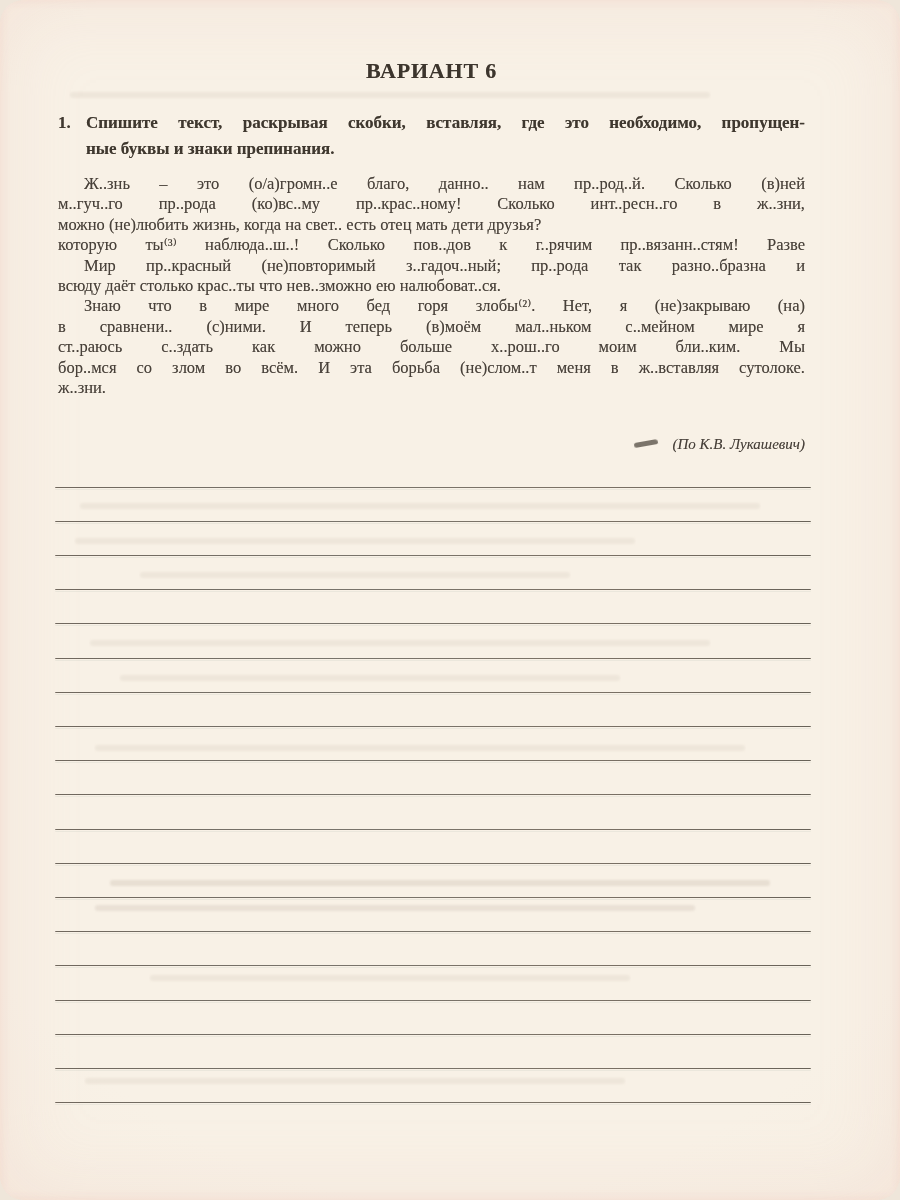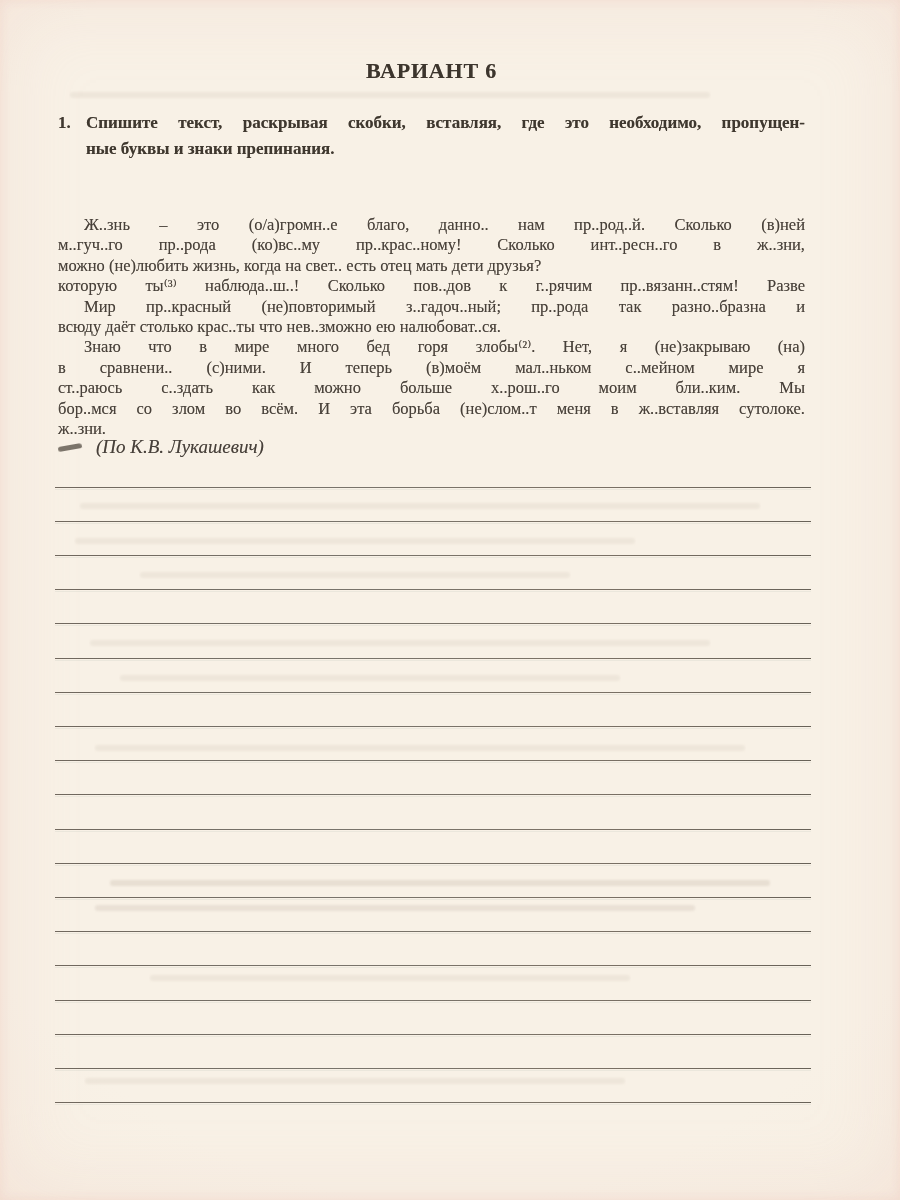"ВАРИАНТ 6" * { border-radius: none -> 23px }
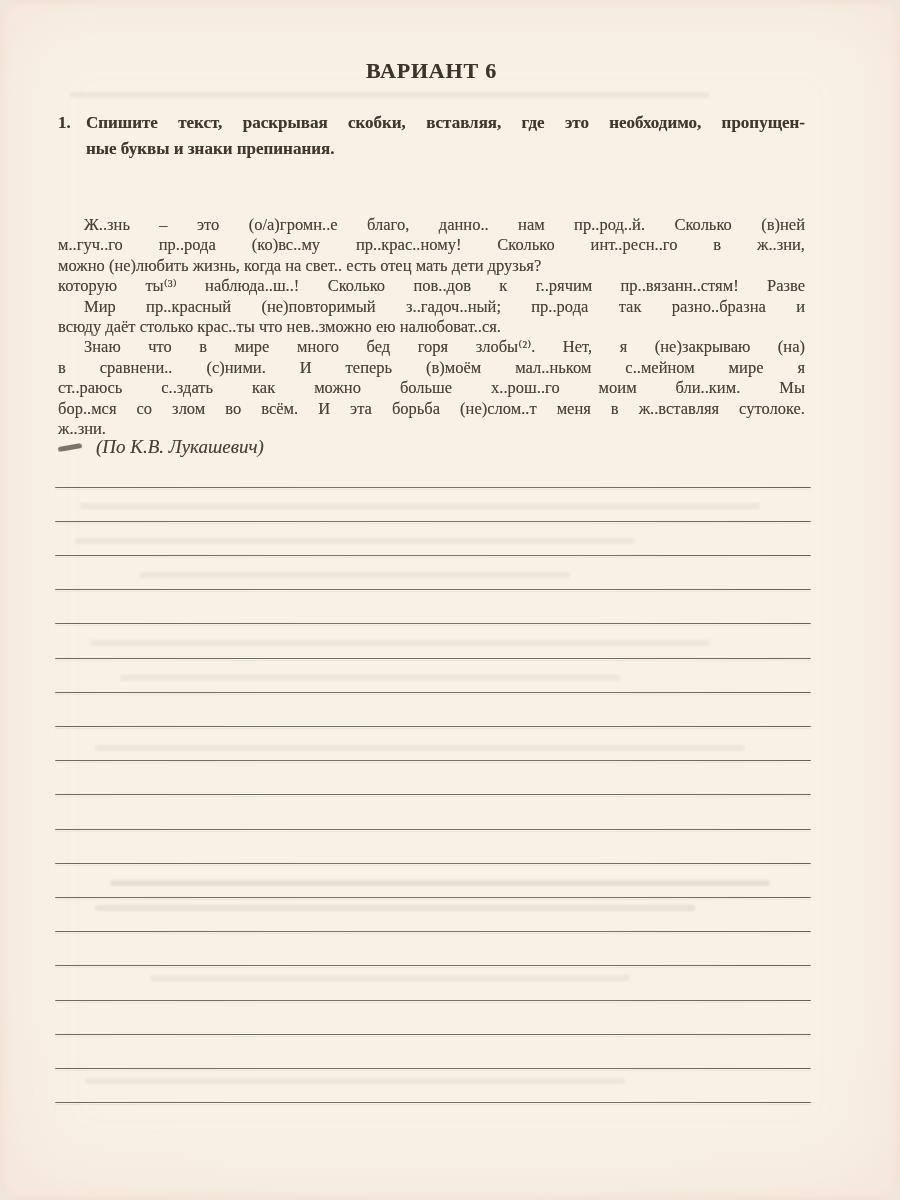"Ж..знь – это (о/а)громн..е благо," .body-text { margin-top: 41px -> none }
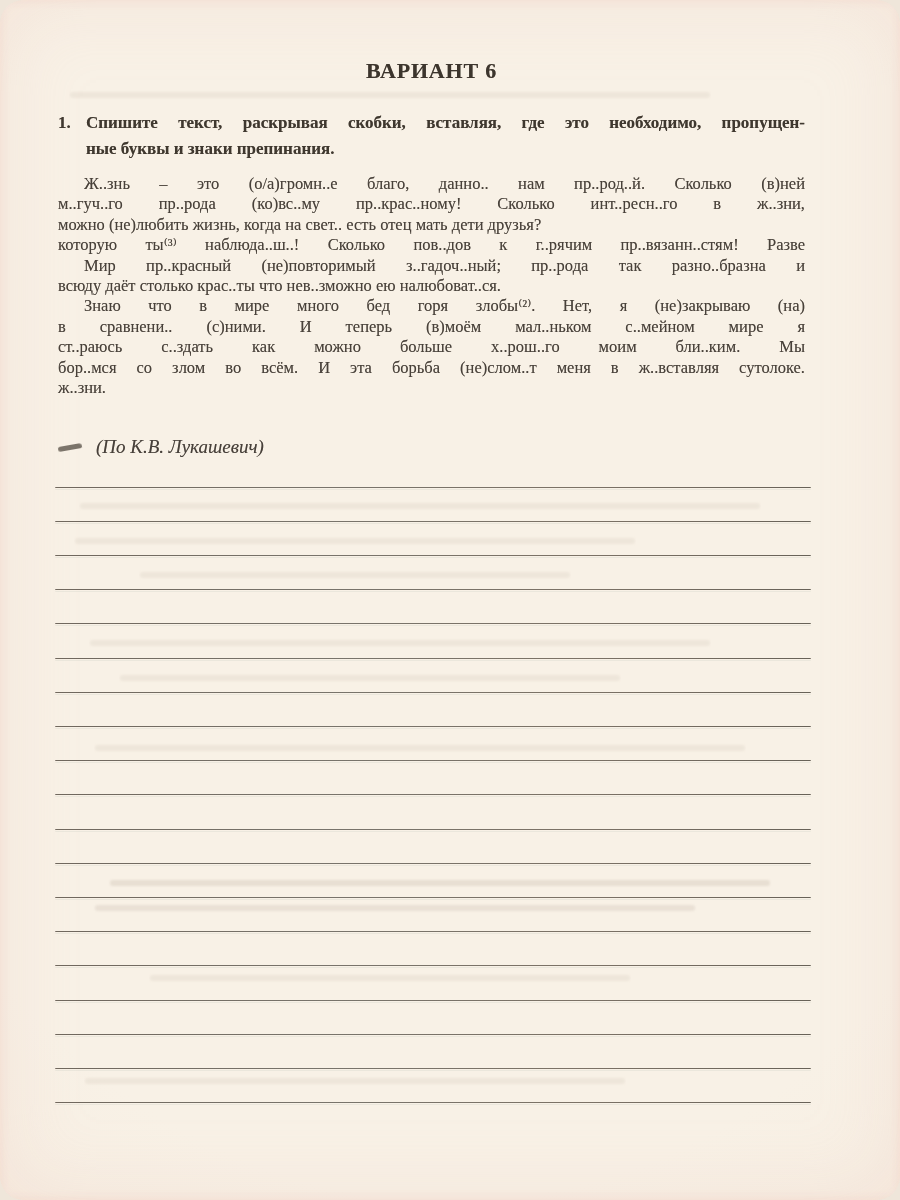"(По К.В. Лукашевич)" .attribution-row { font-size: 19px -> 15px; text-align: none -> right }
